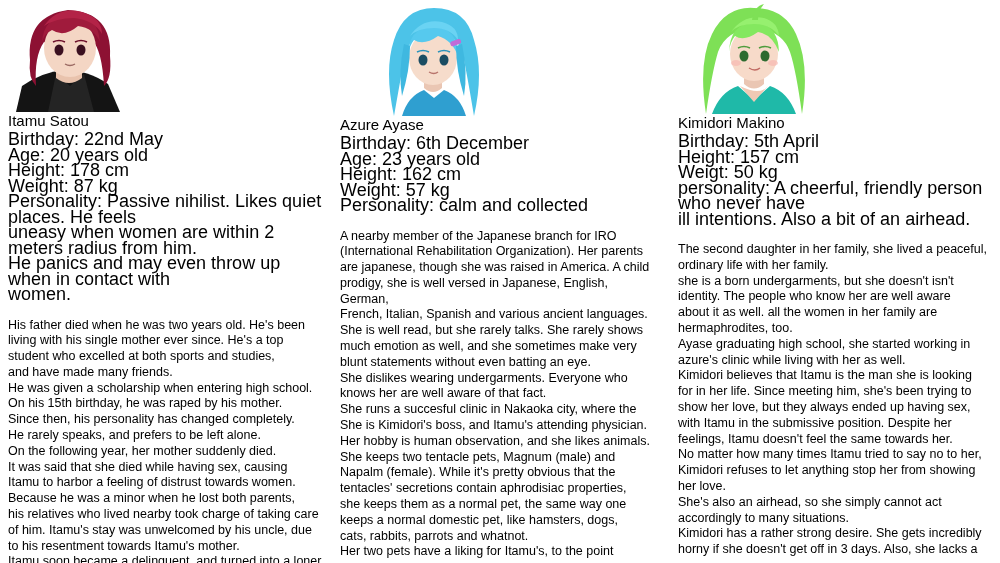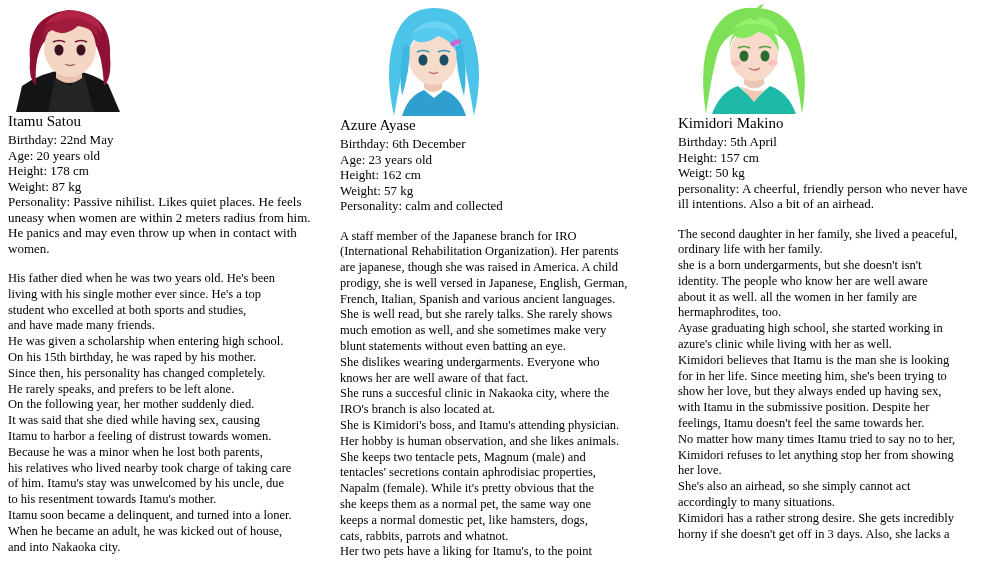"Itamu Satou" .sheet { font-family: Liberation Serif, serif -> none }
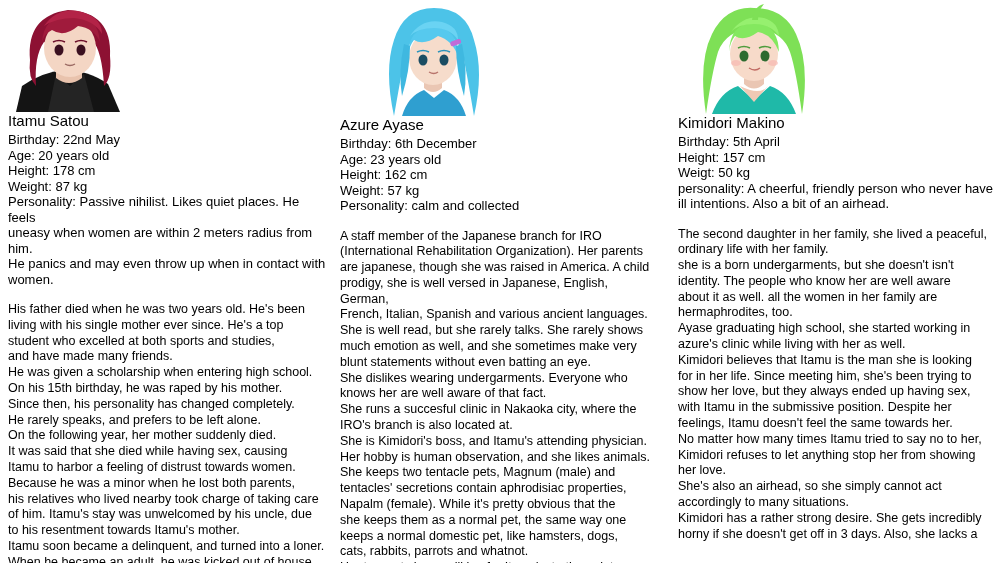"Birthday: 22nd May" .stats { font-size: 13px -> 18px }
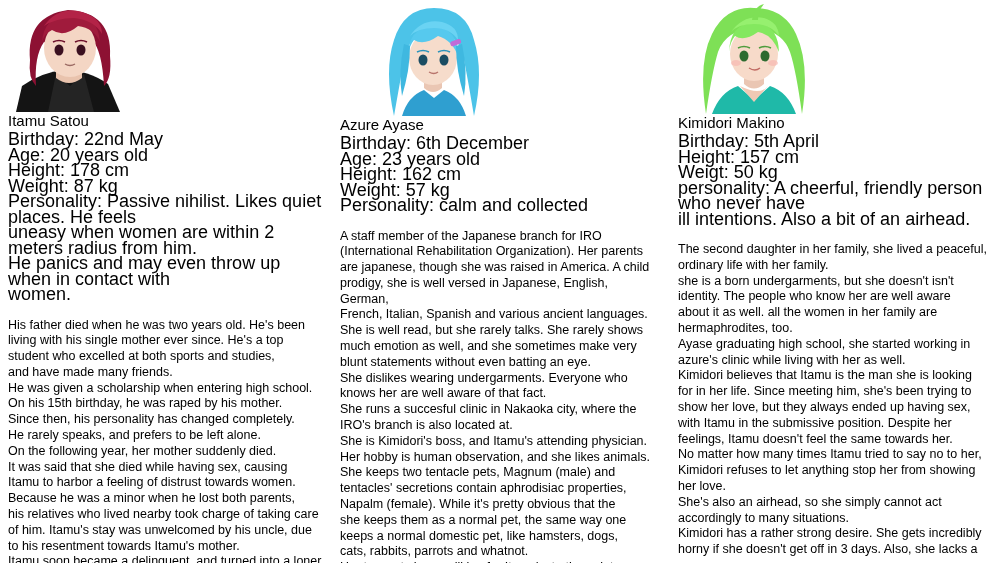"A staff member of the" p { text: staff -> nearby }
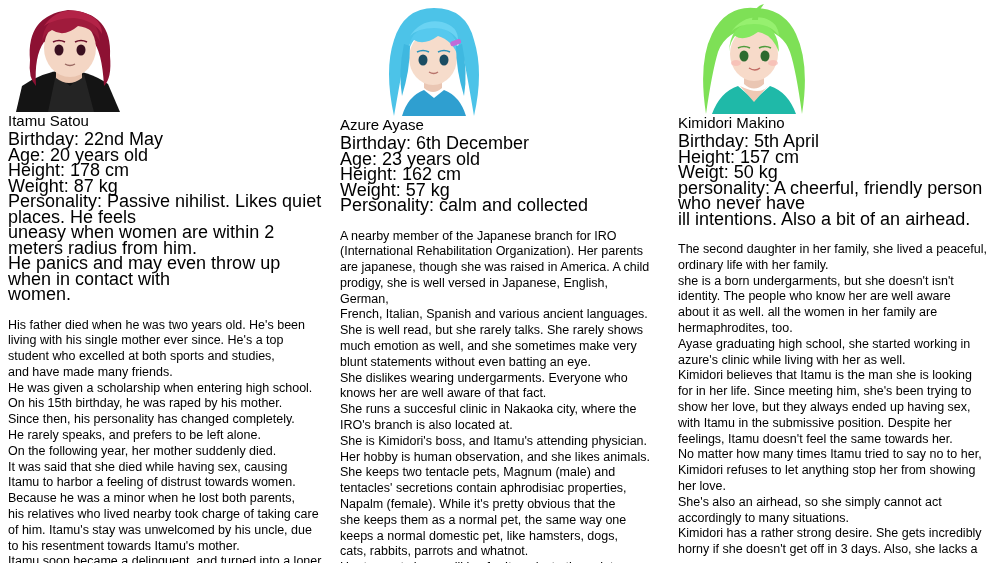"IRO's branch is also located" p { html: <p>IRO's branch is also located at.</p> -> none }
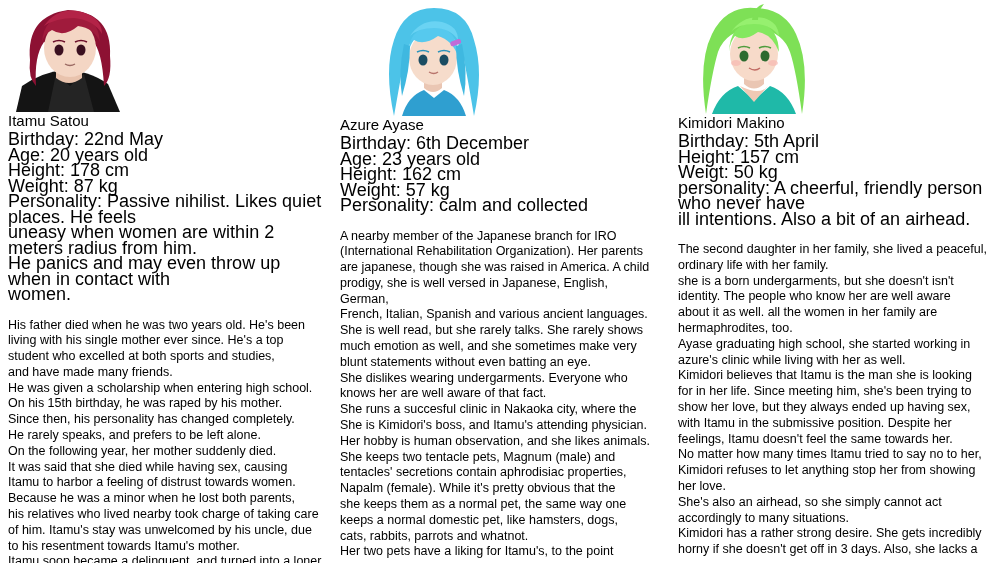"tentacles' secretions contain" p { order: before "Napalm (female). While it's pretty" -> after "Napalm (female). While it's pretty" }
